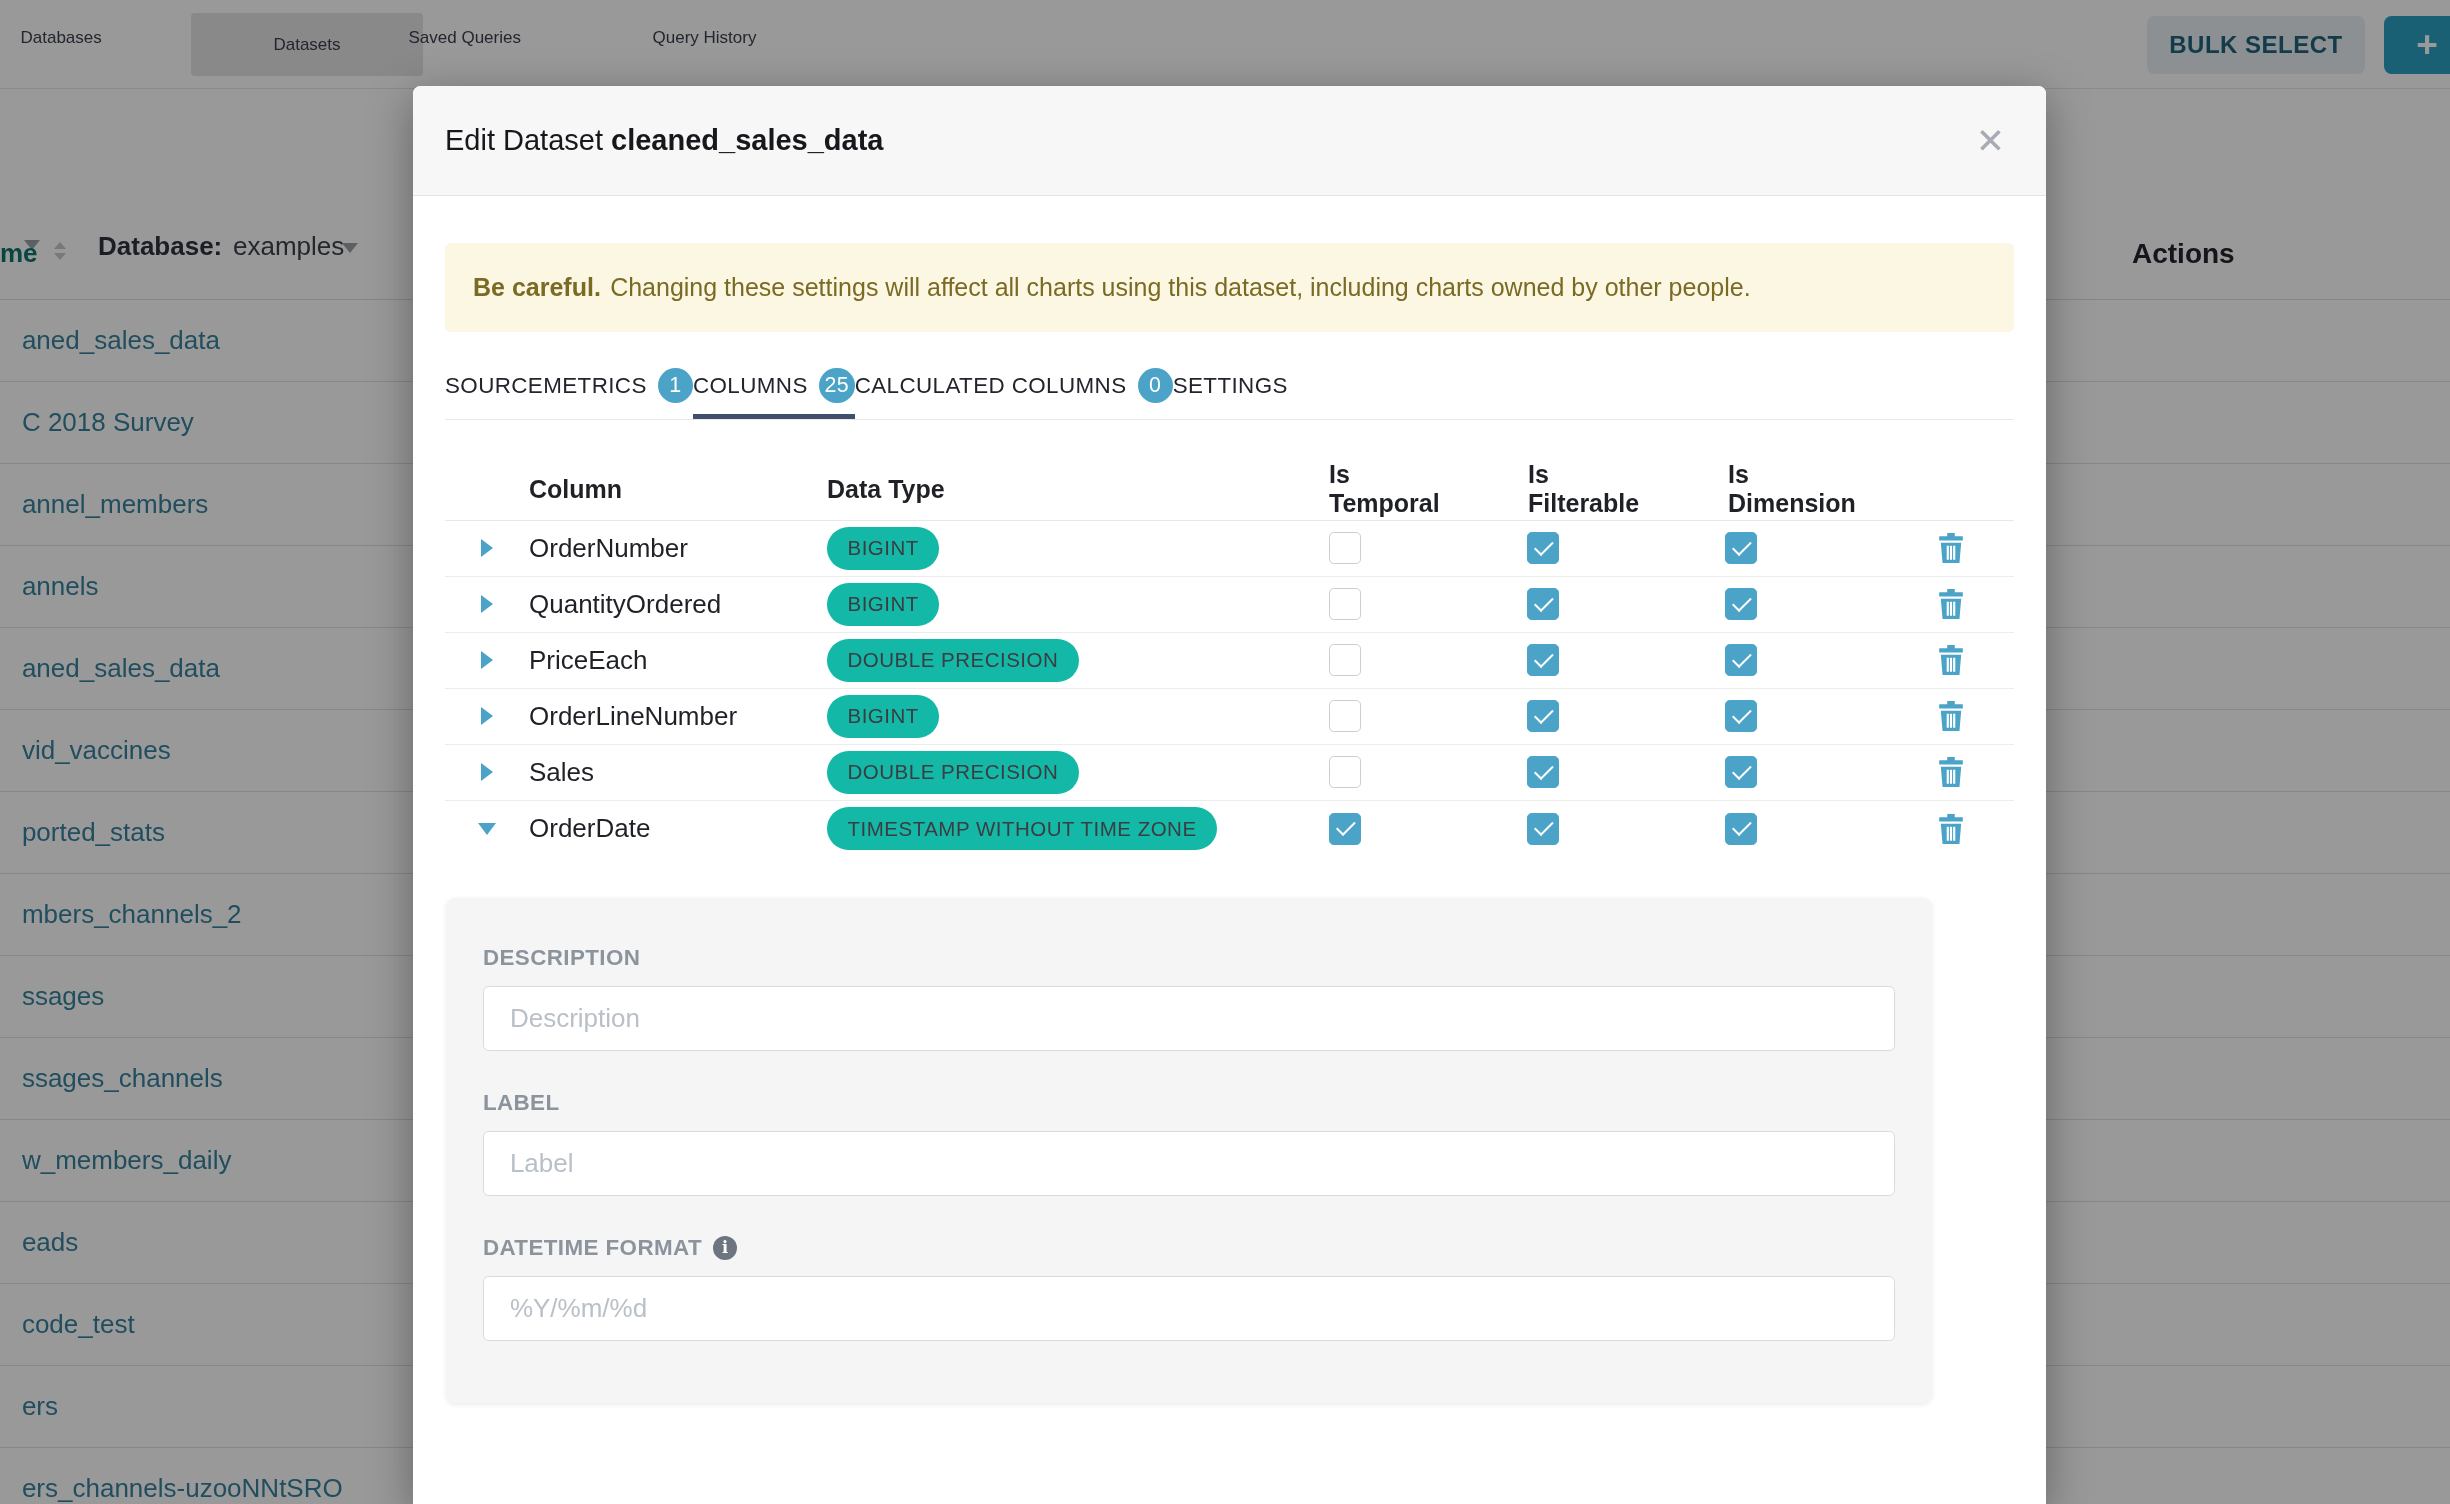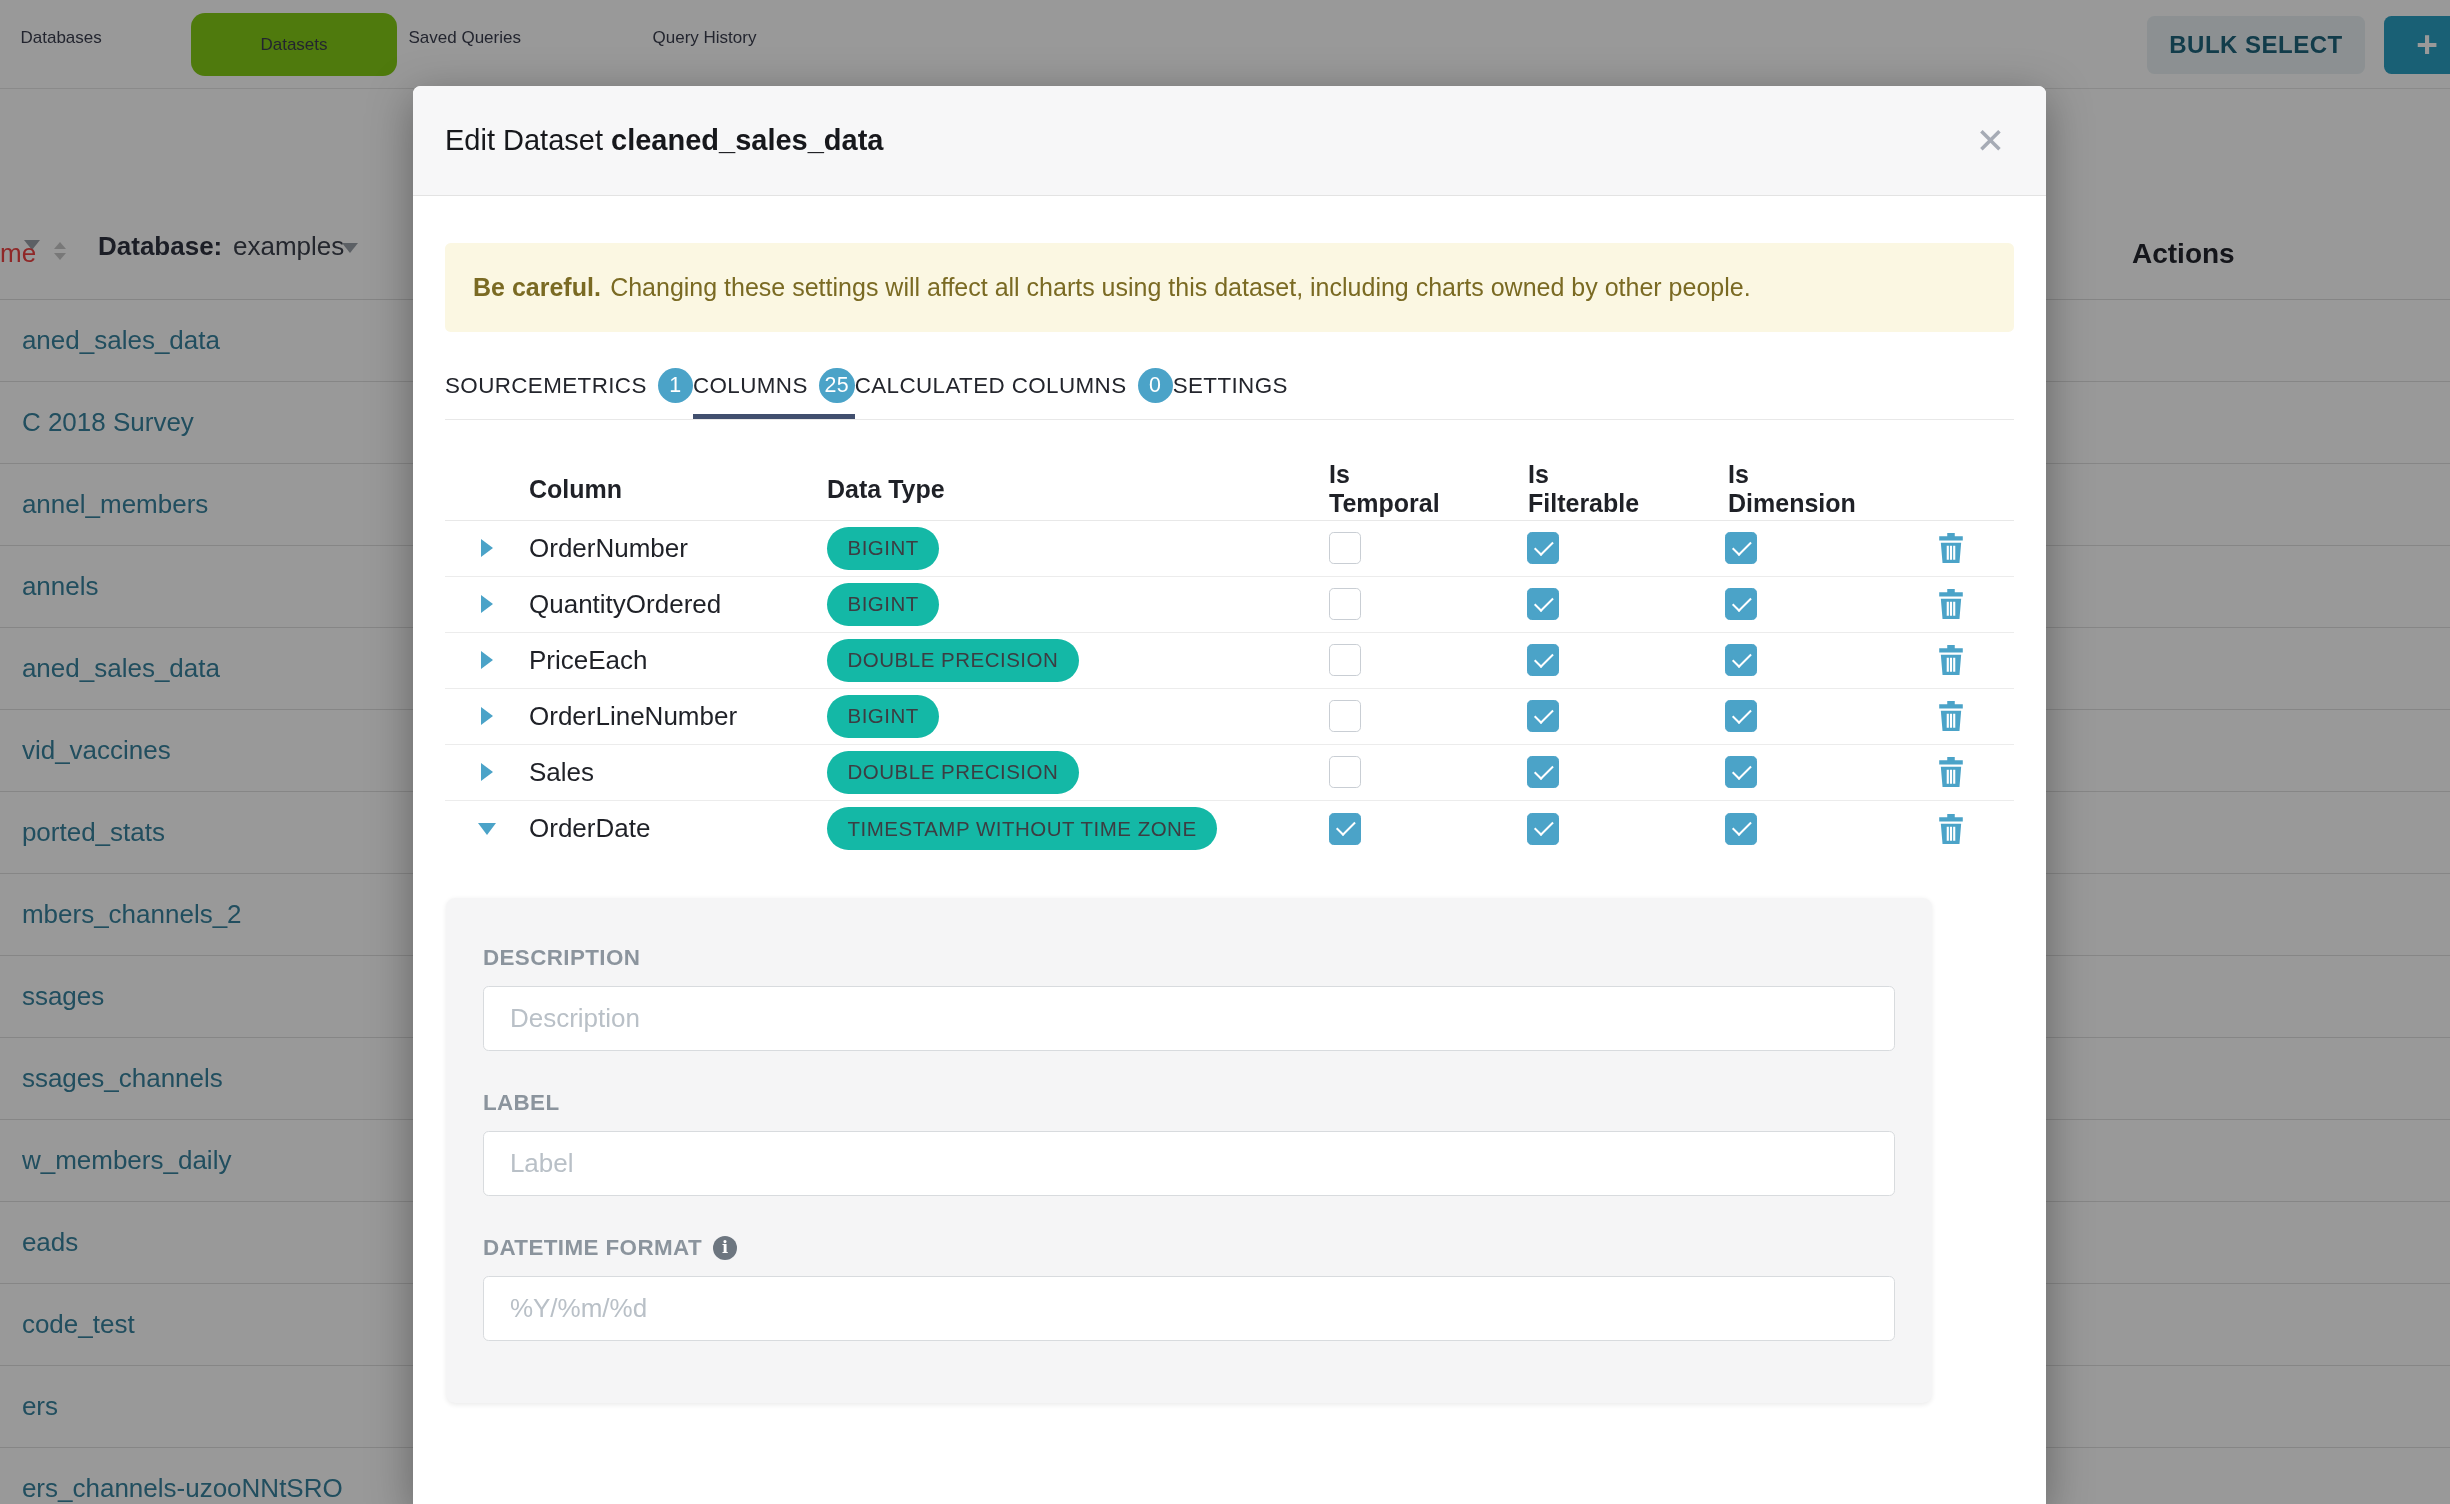"Datasets" .nav-pill { background: #84cc16 -> #e5e5e5; border-radius: 14px -> 4px; width: 206px -> 232px }
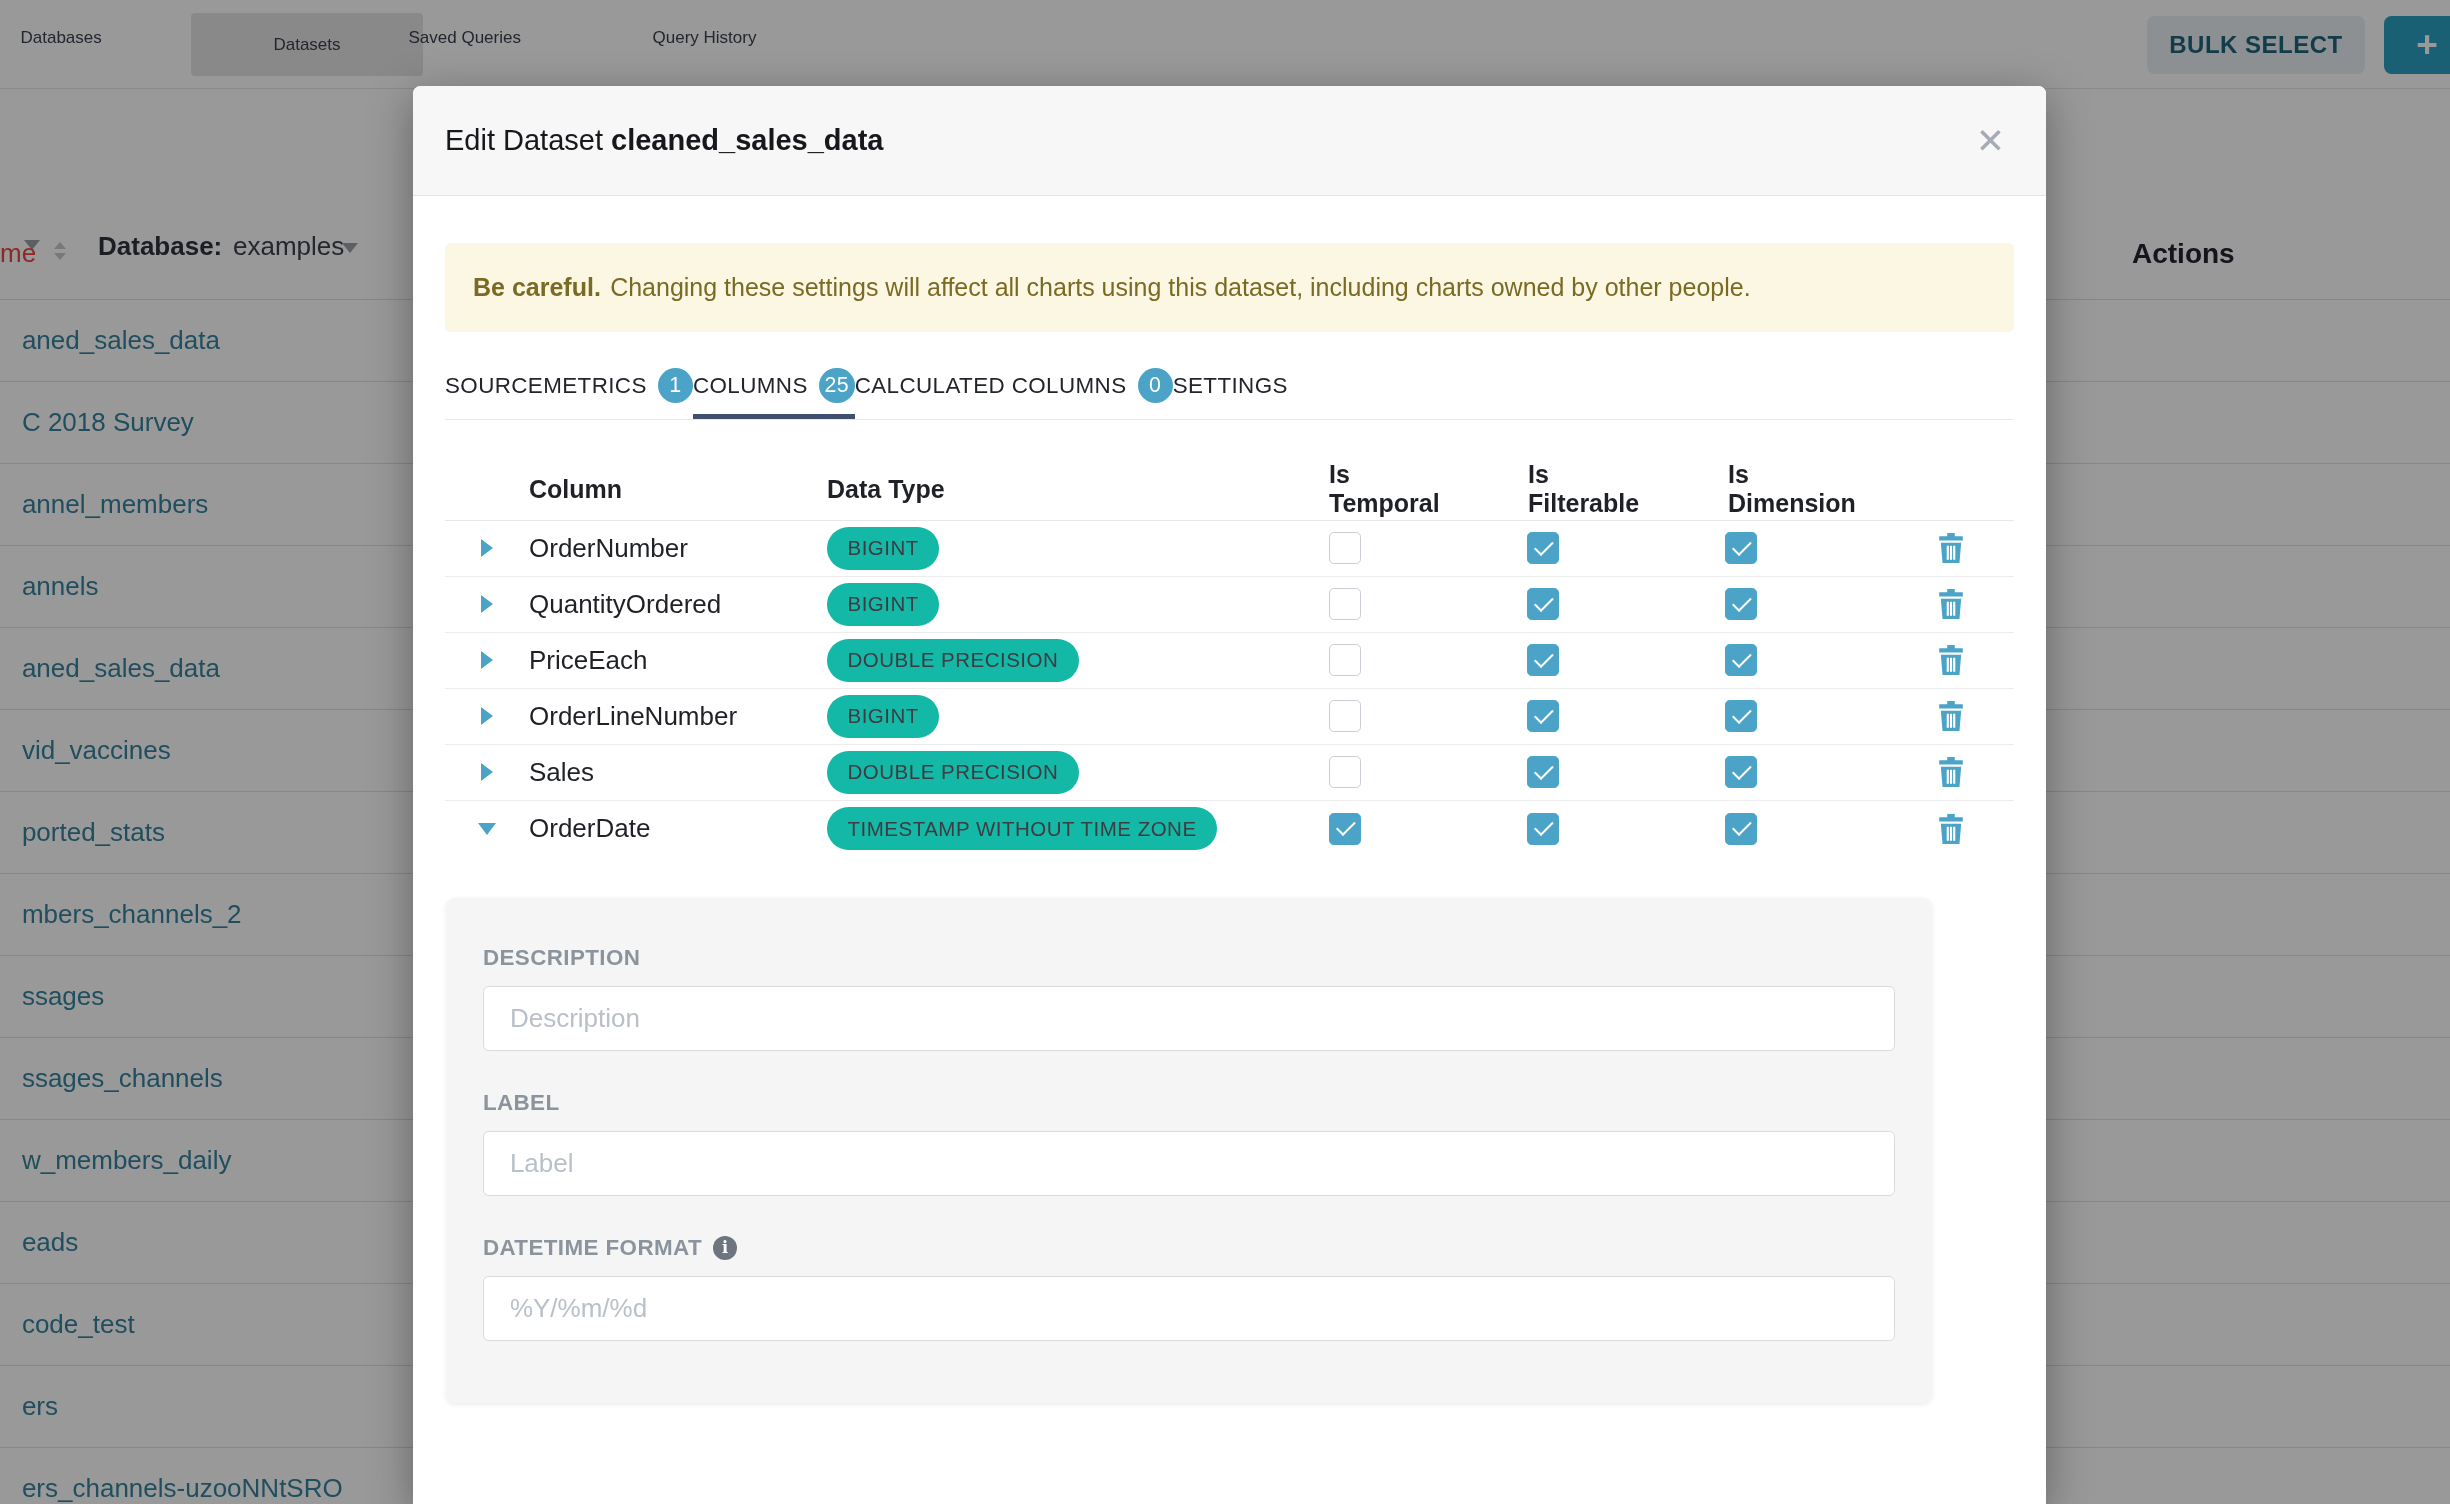"me" .bg-name-h { color: #ef4444 -> #0f766e; font-weight: normal -> bold }
